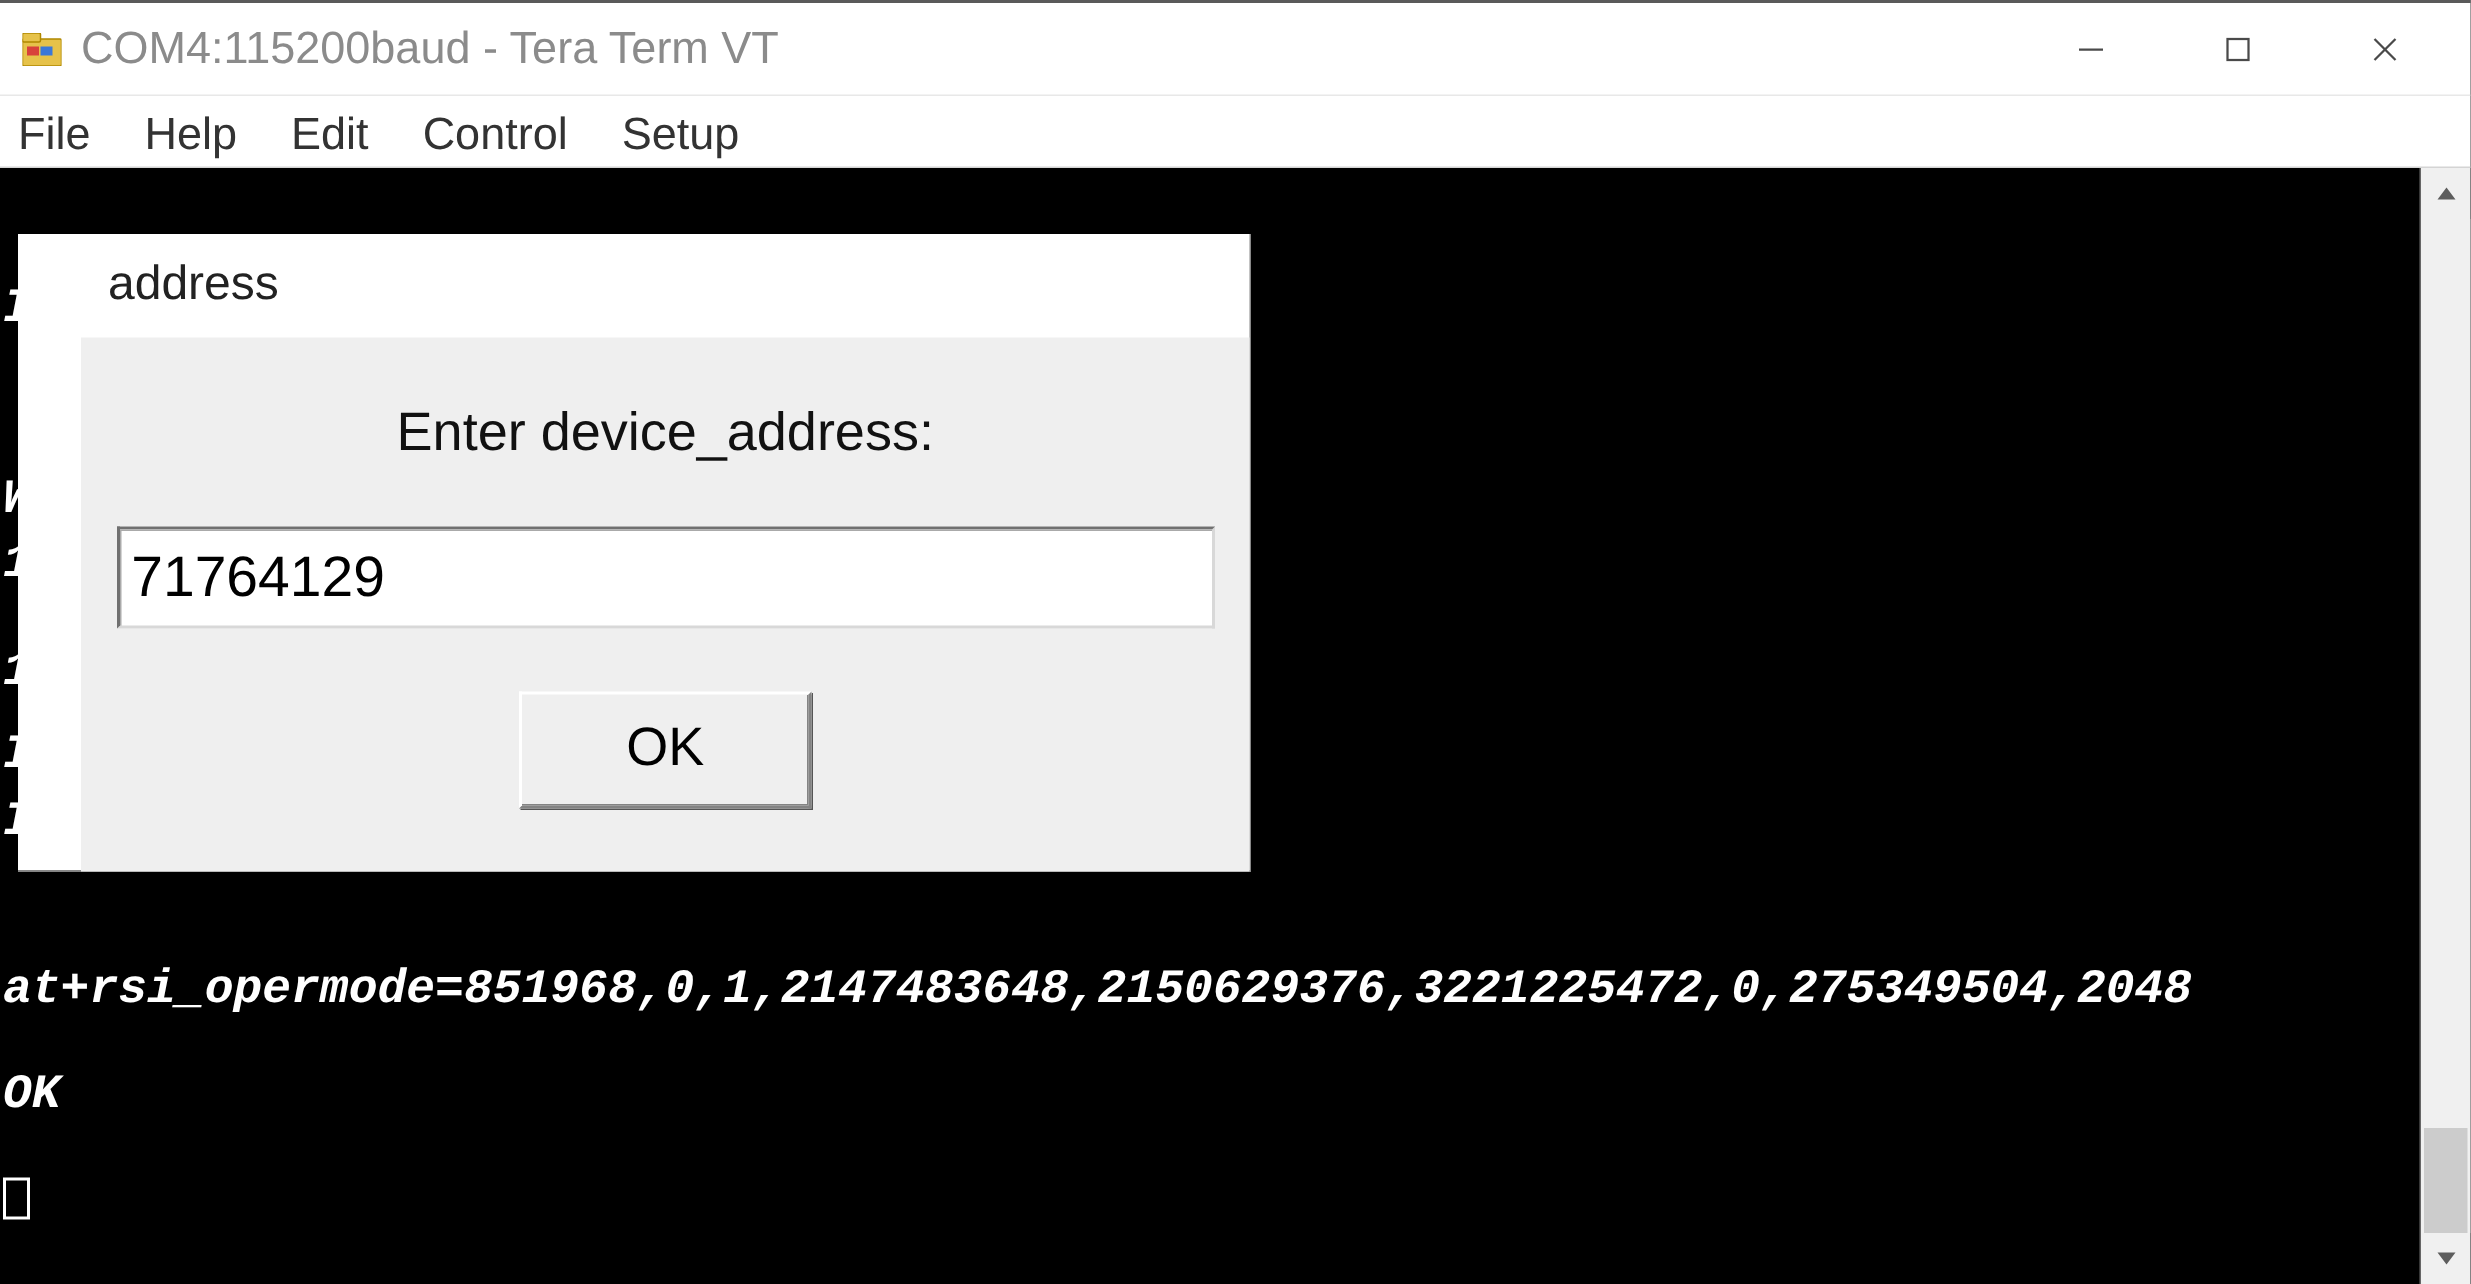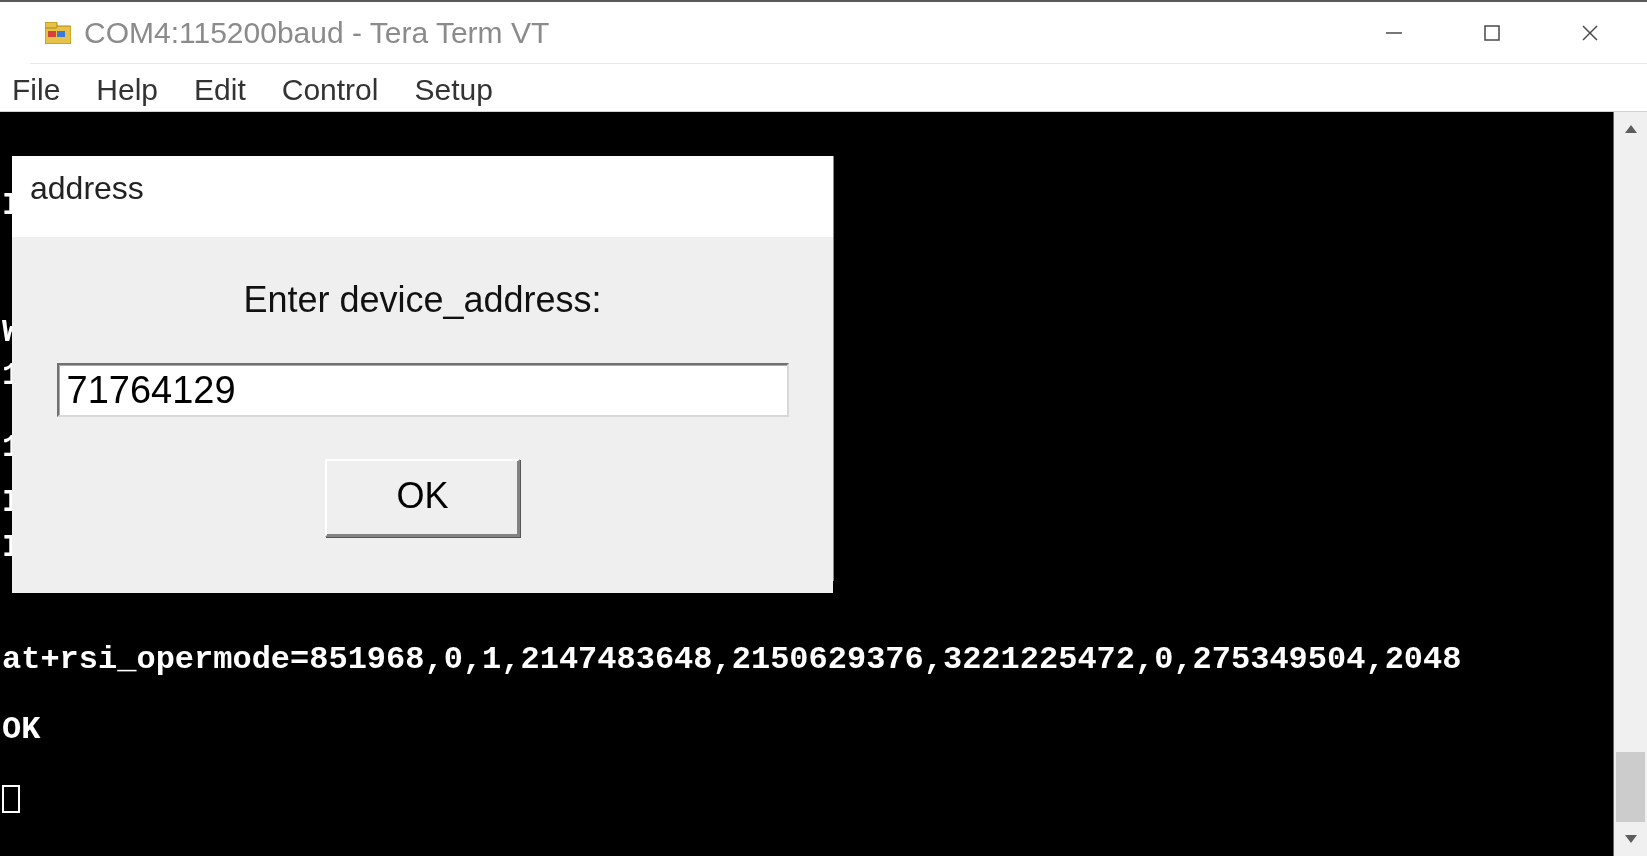"COM4:115200baud - Tera Term VT" .titlebar { margin-left: 30px -> none }
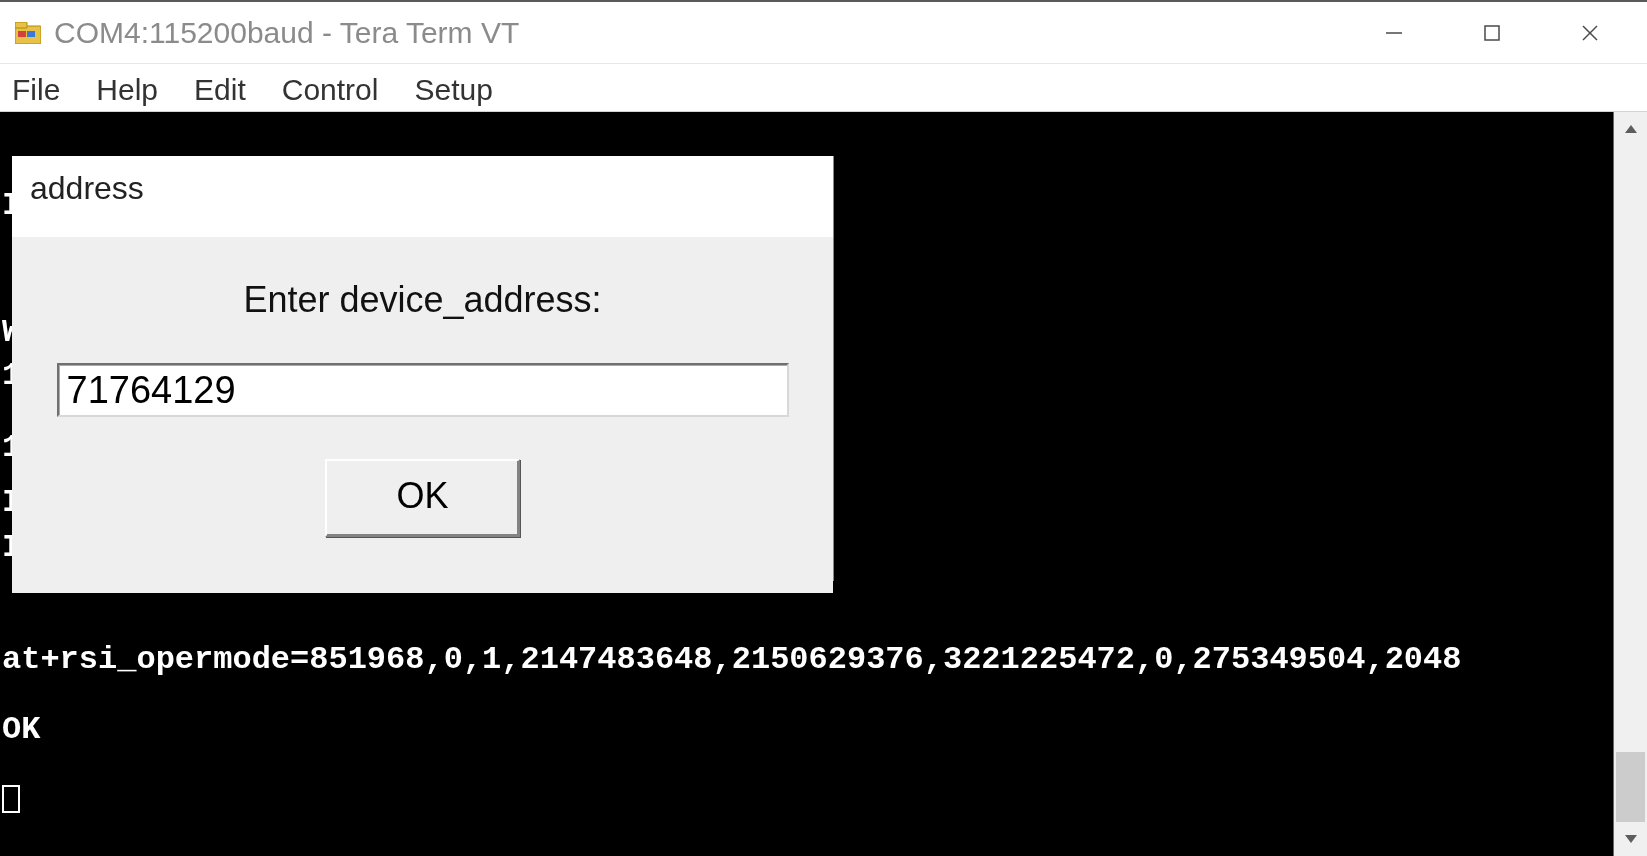"address" .dialog { padding-left: none -> 42px }
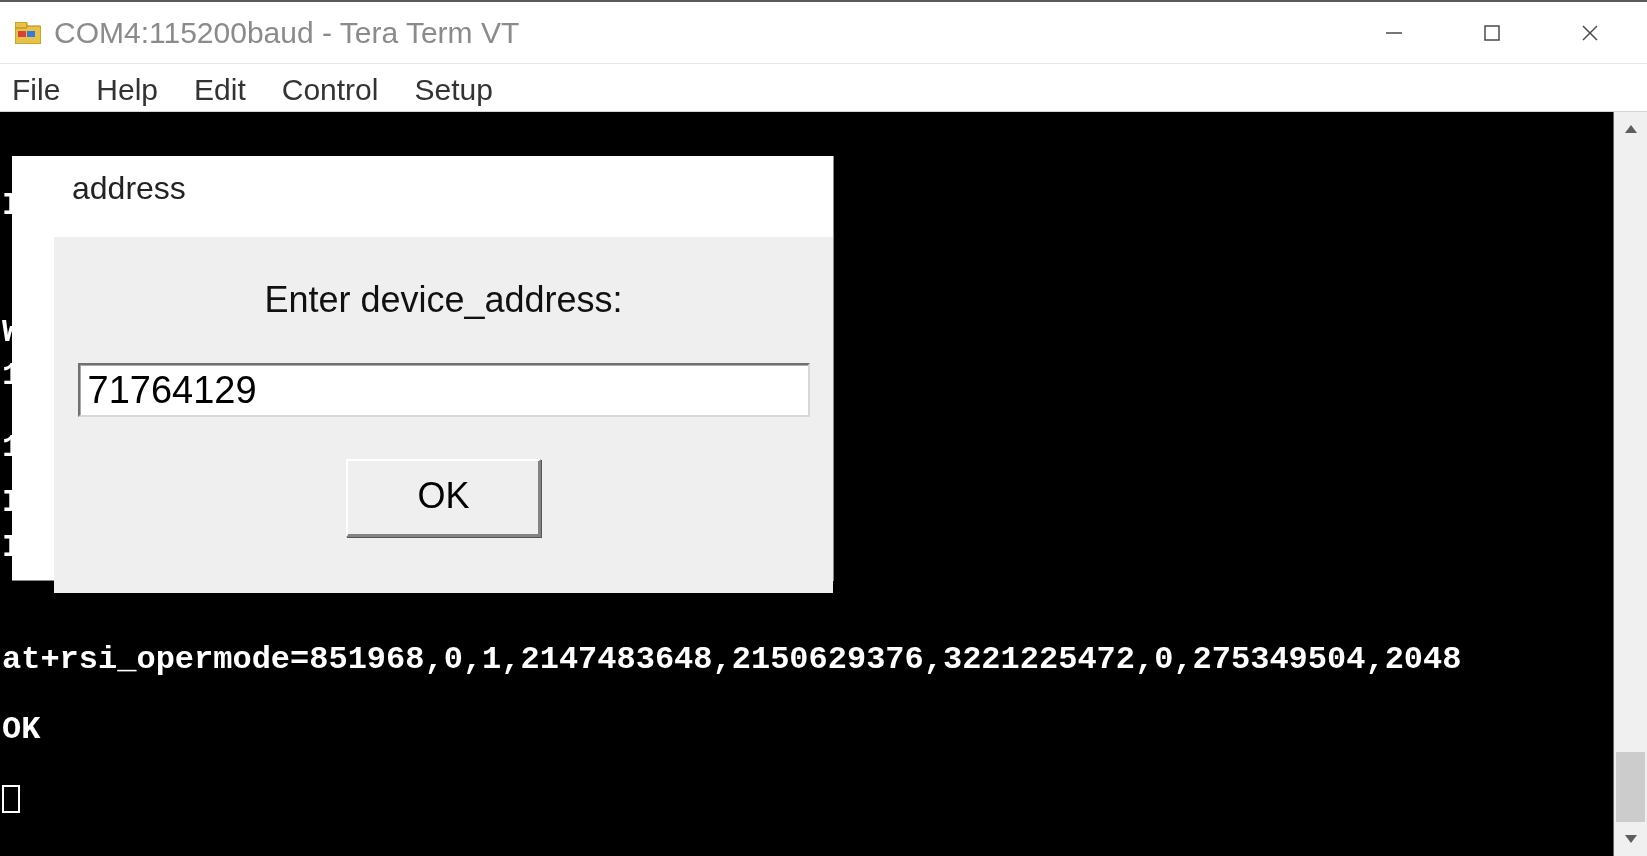"Enter device_address:" .dialog-body { margin-top: 12px -> none }
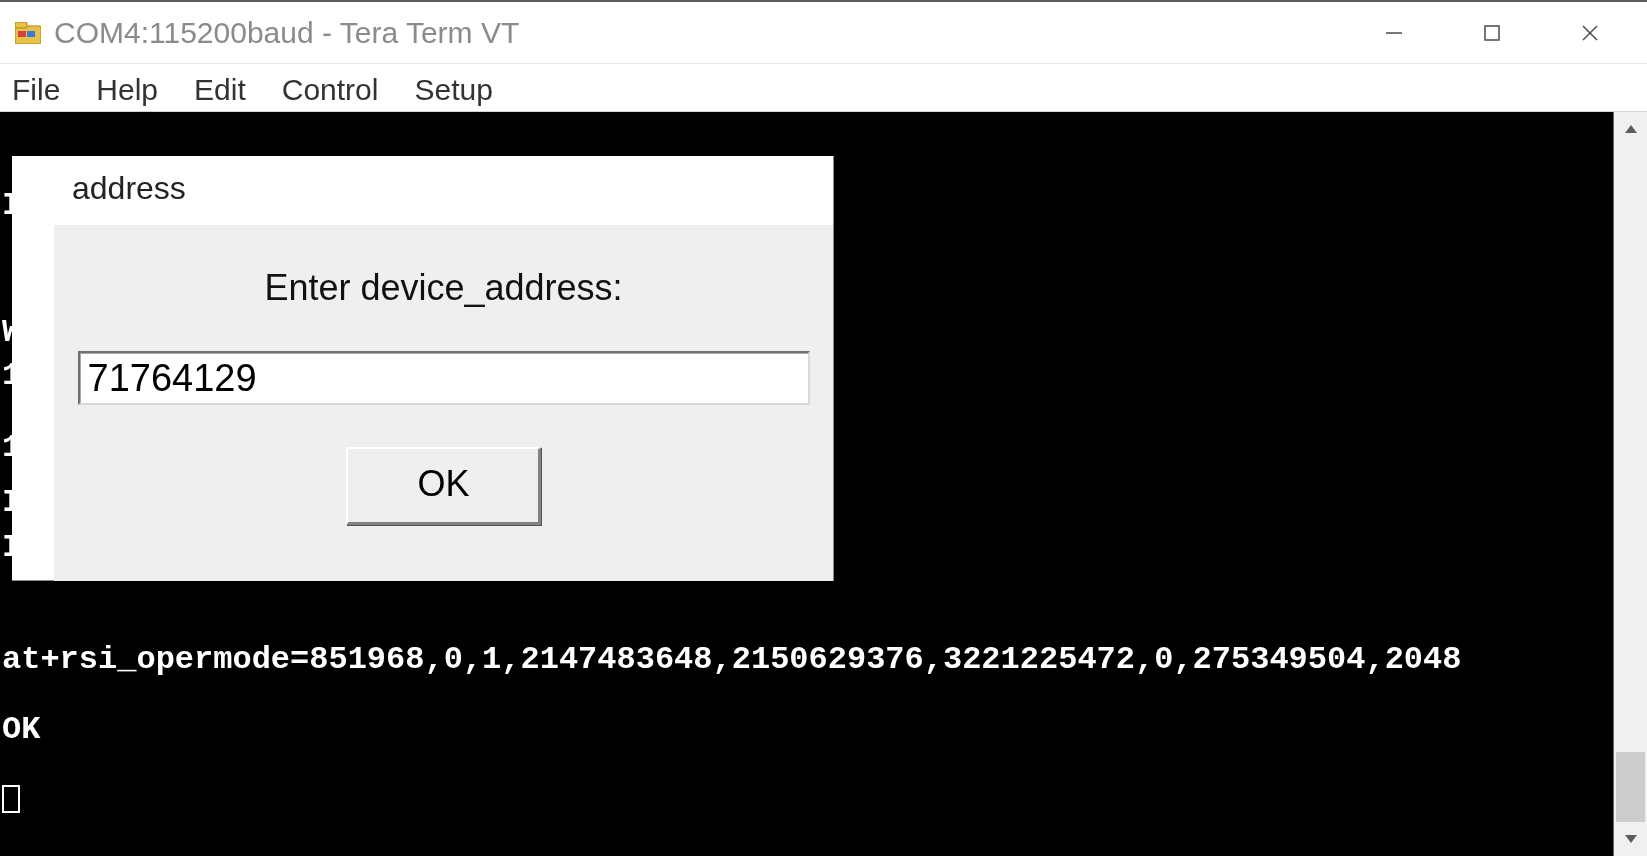"71764129" .dialog-input { height: 54px -> 68px }
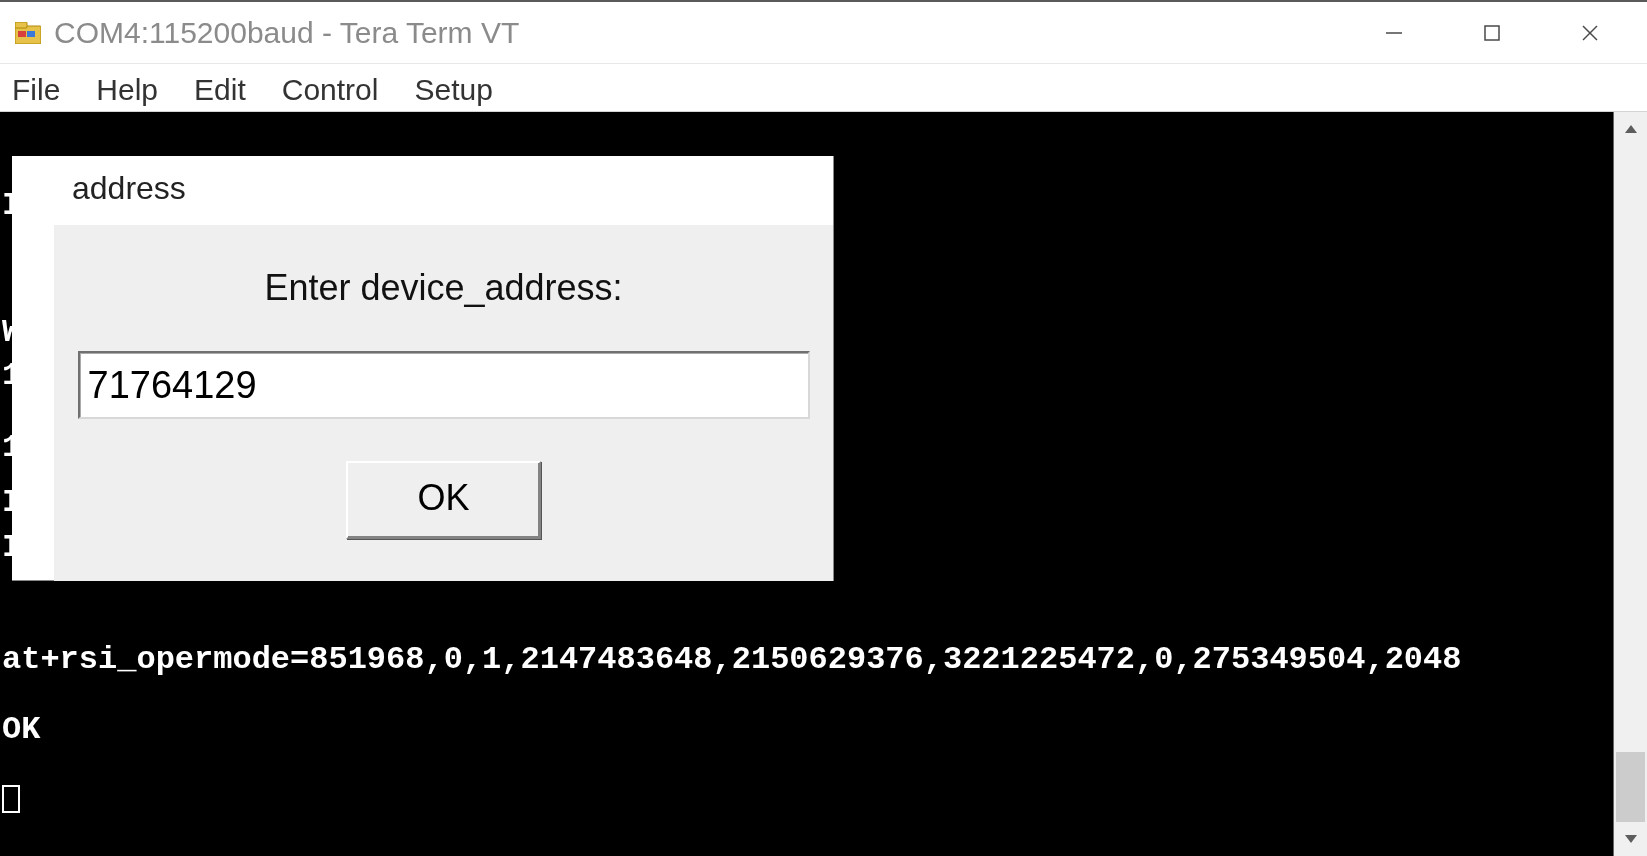"at+rsi_opermode=851968,0,1,2147483648,21" .terminal-wrap { font-style: none -> italic }
